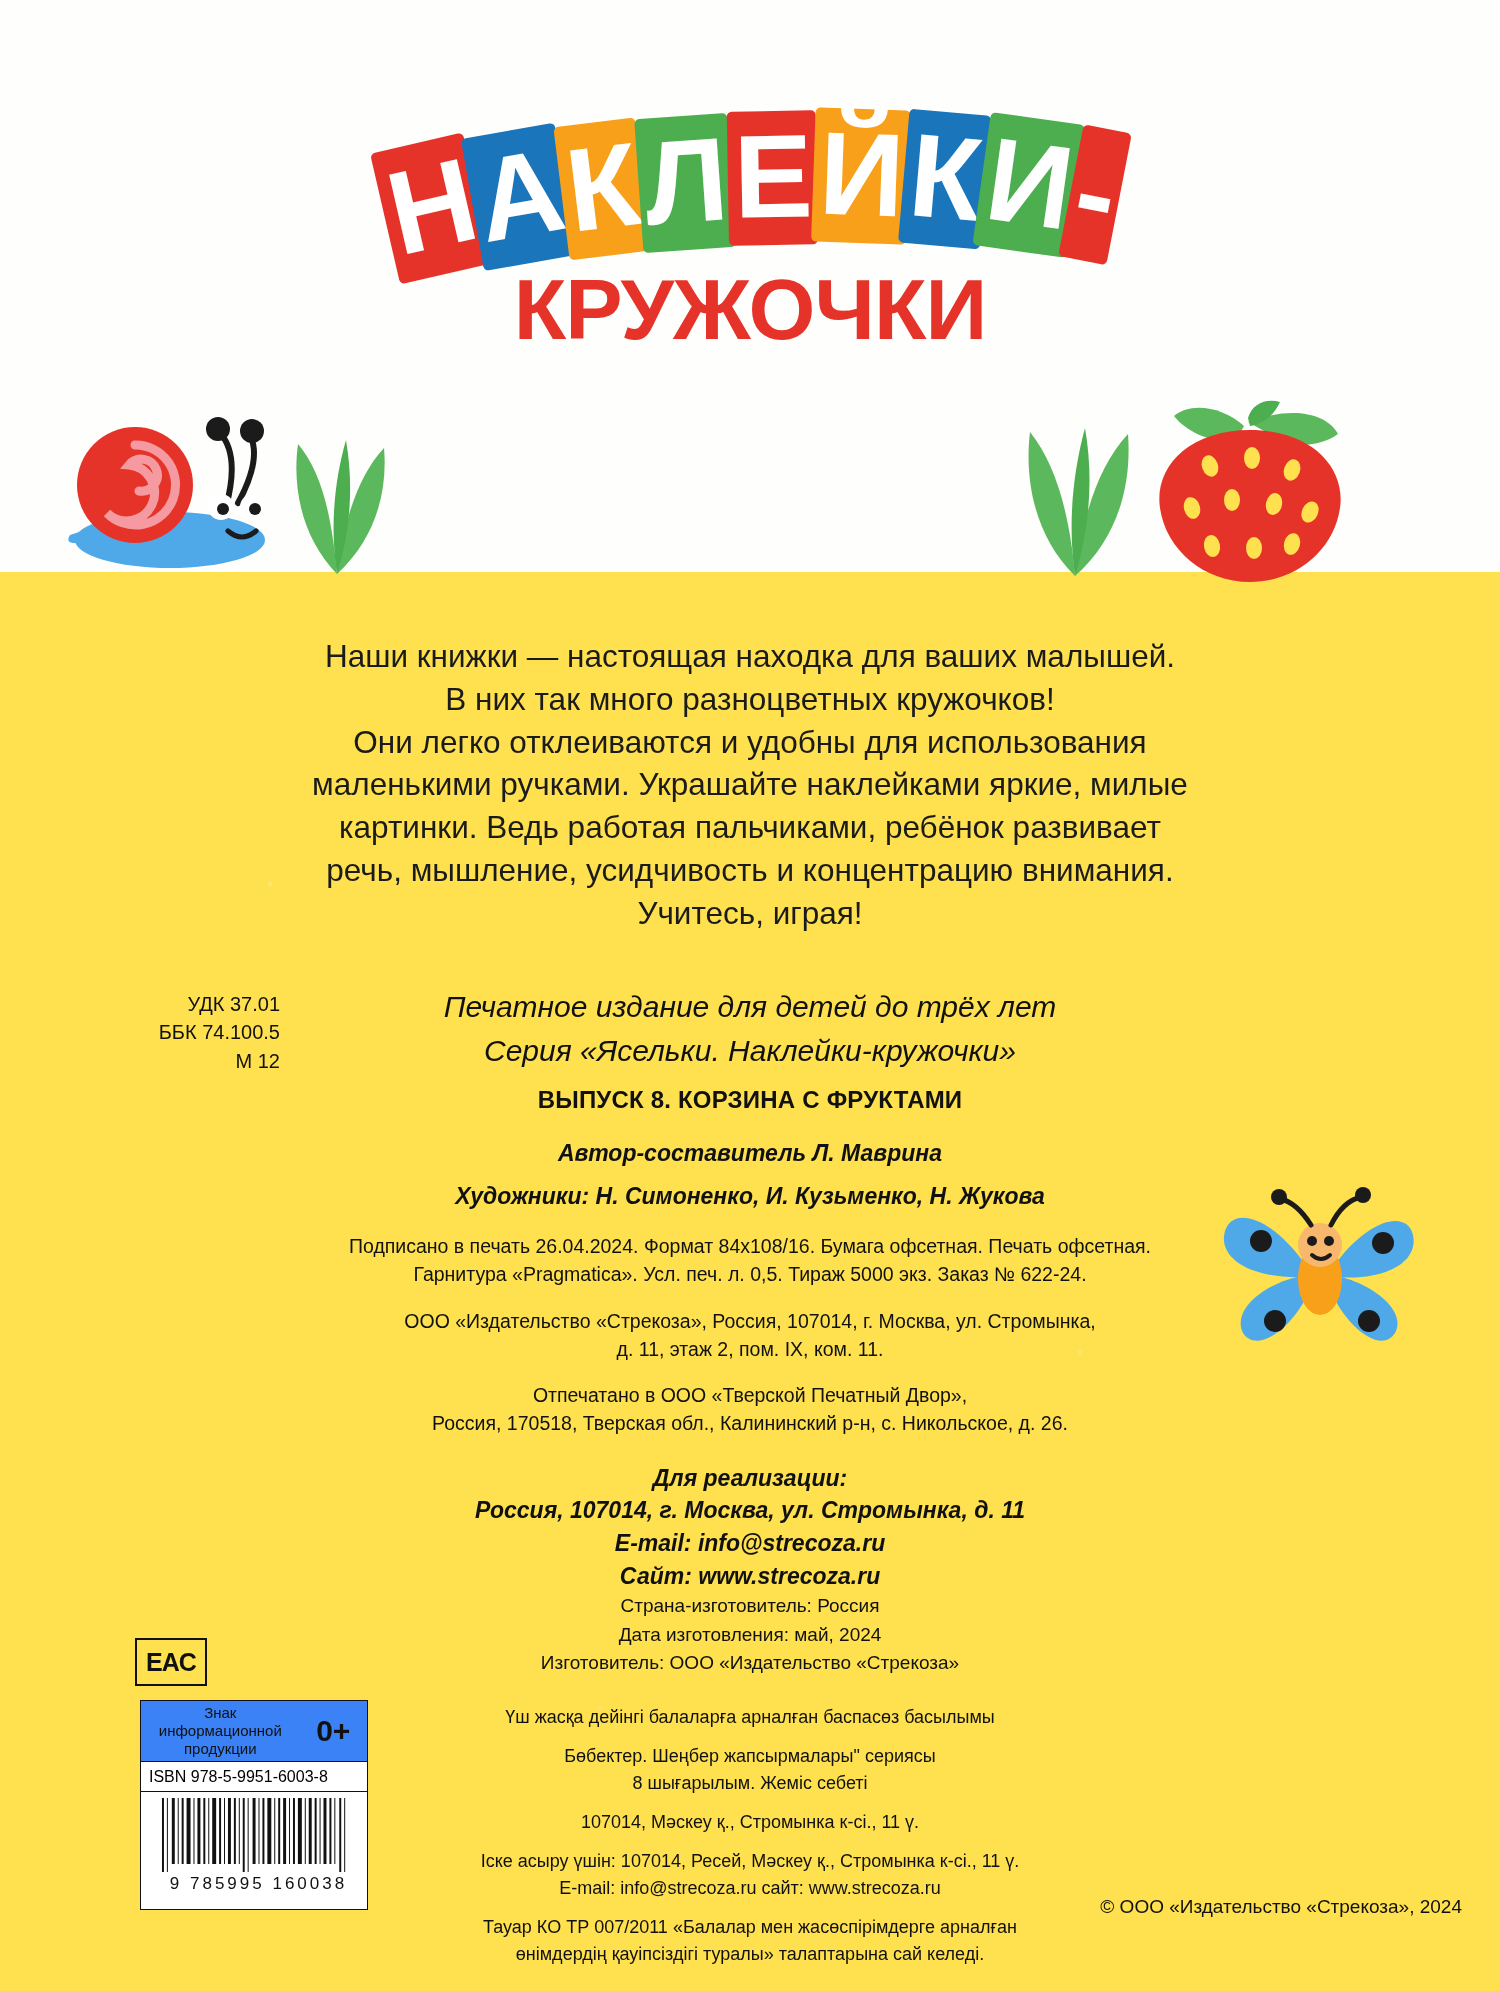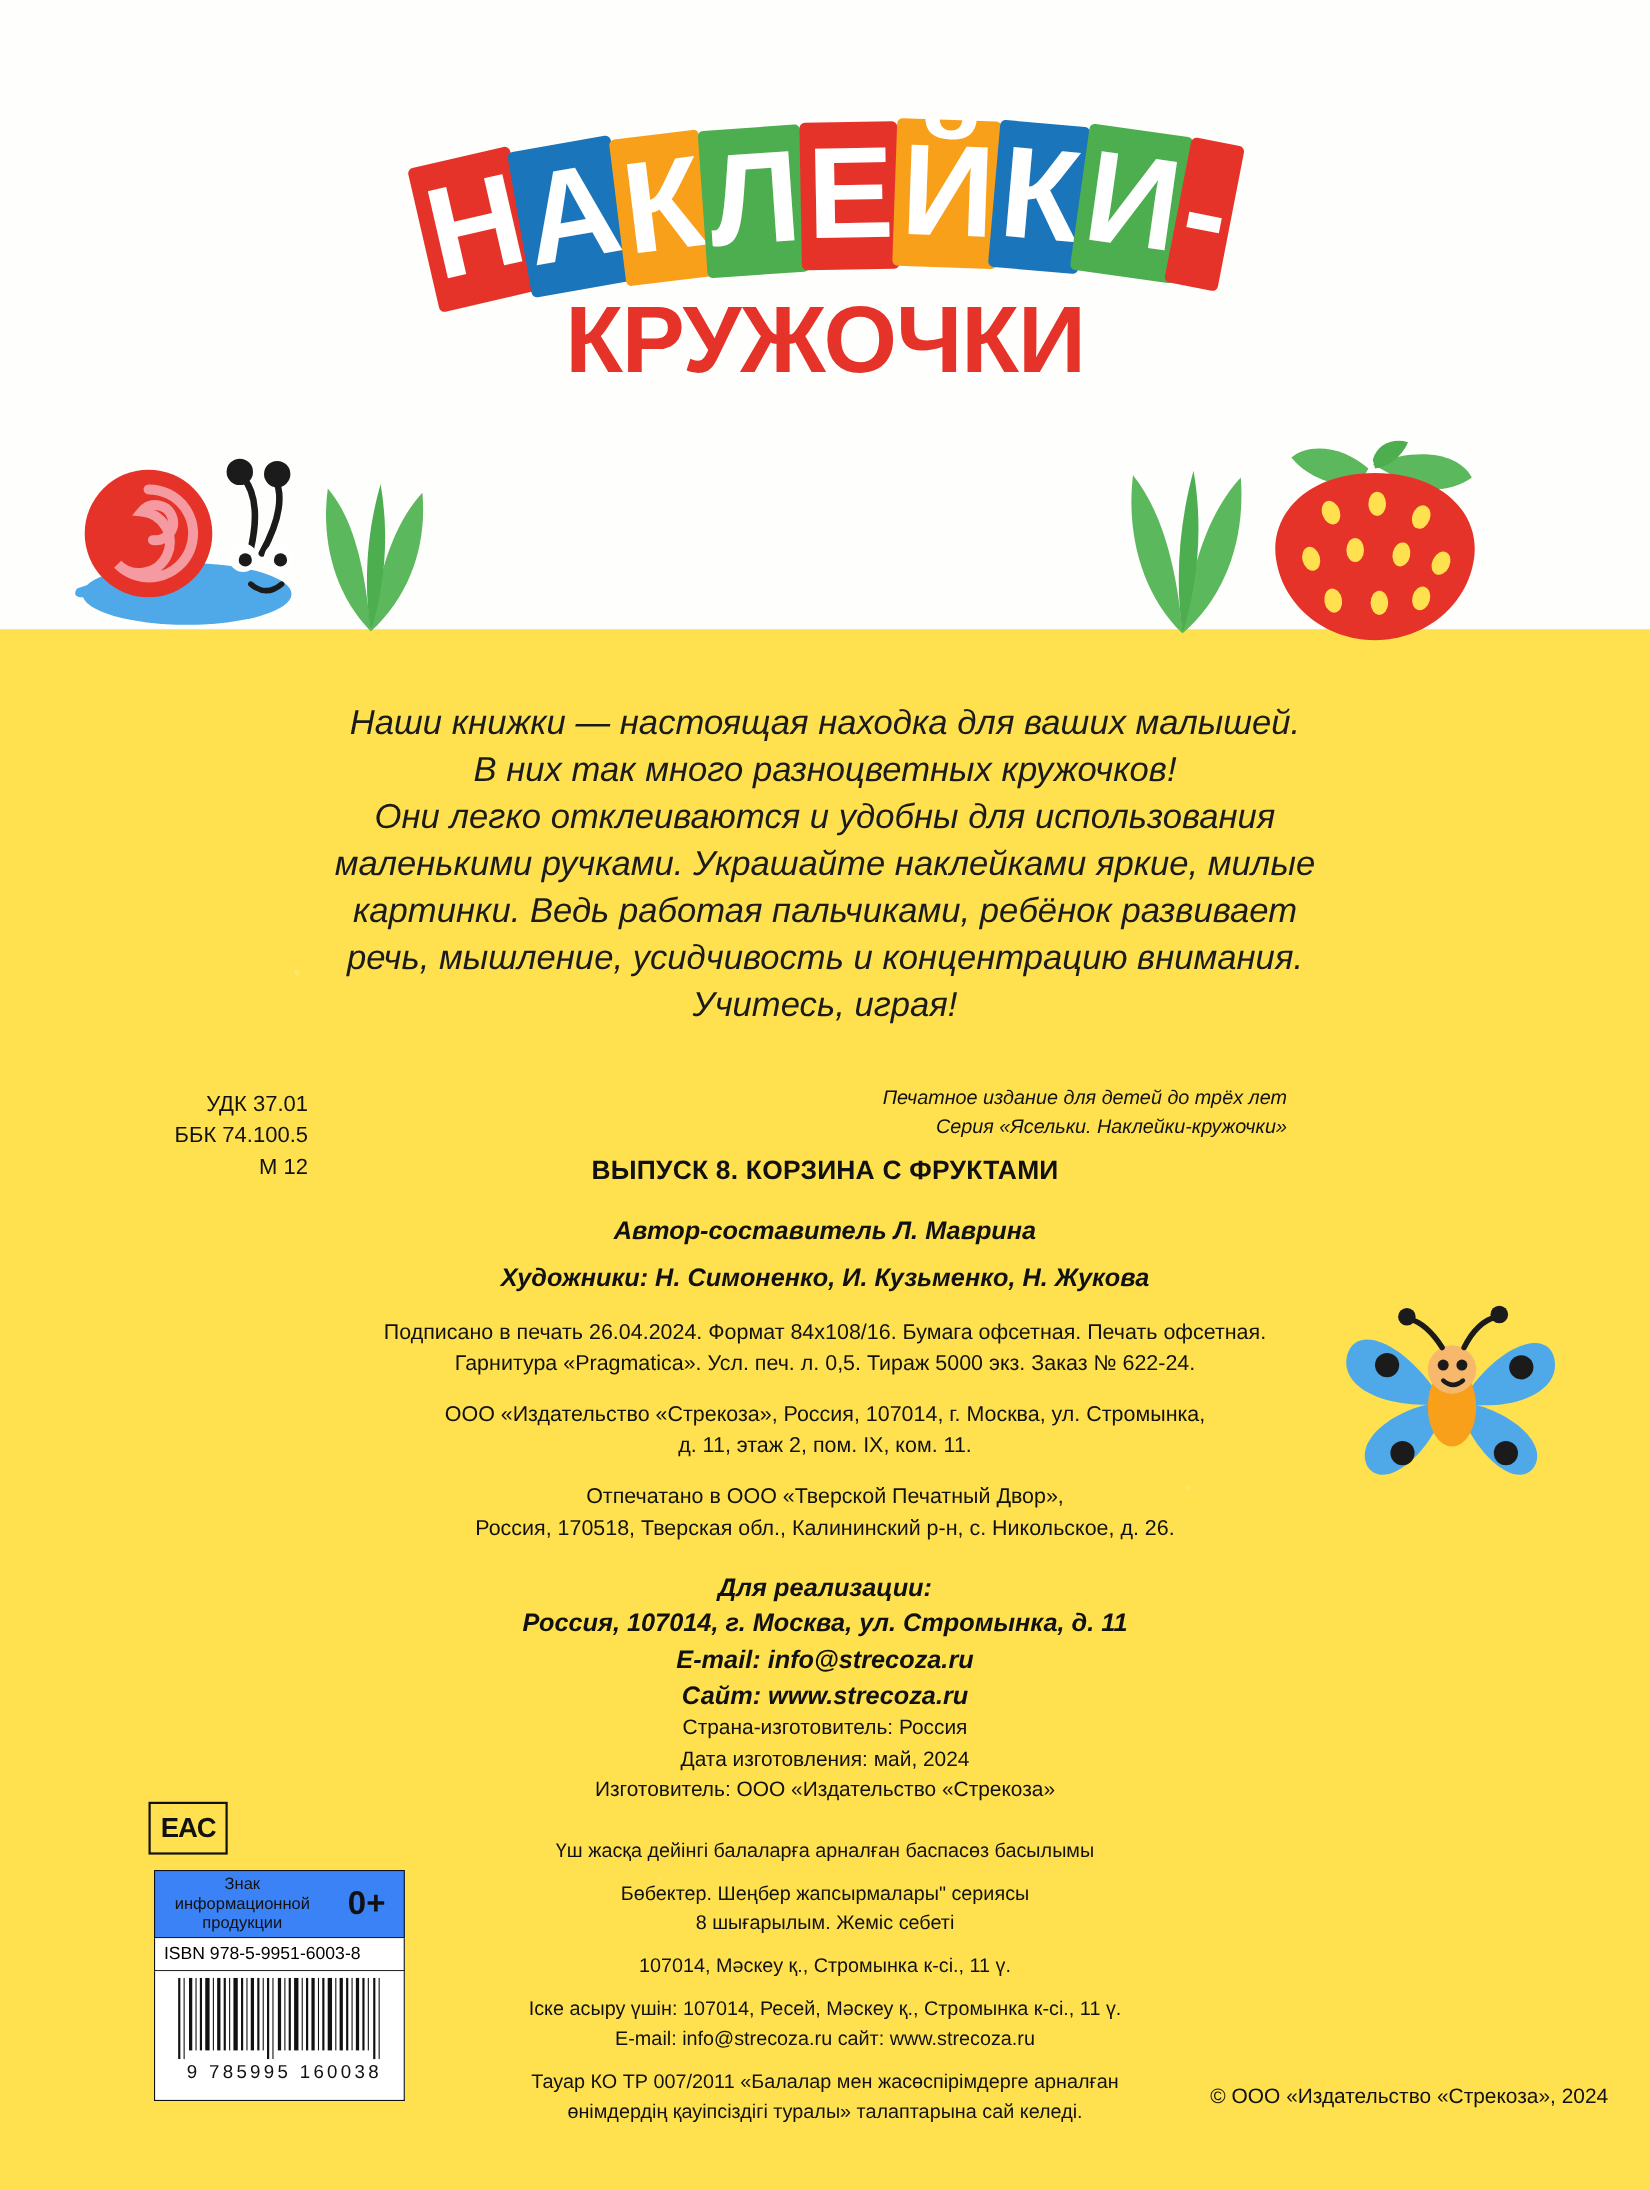"Наши книжки — настоящая находка" .intro div { font-style: italic -> none }
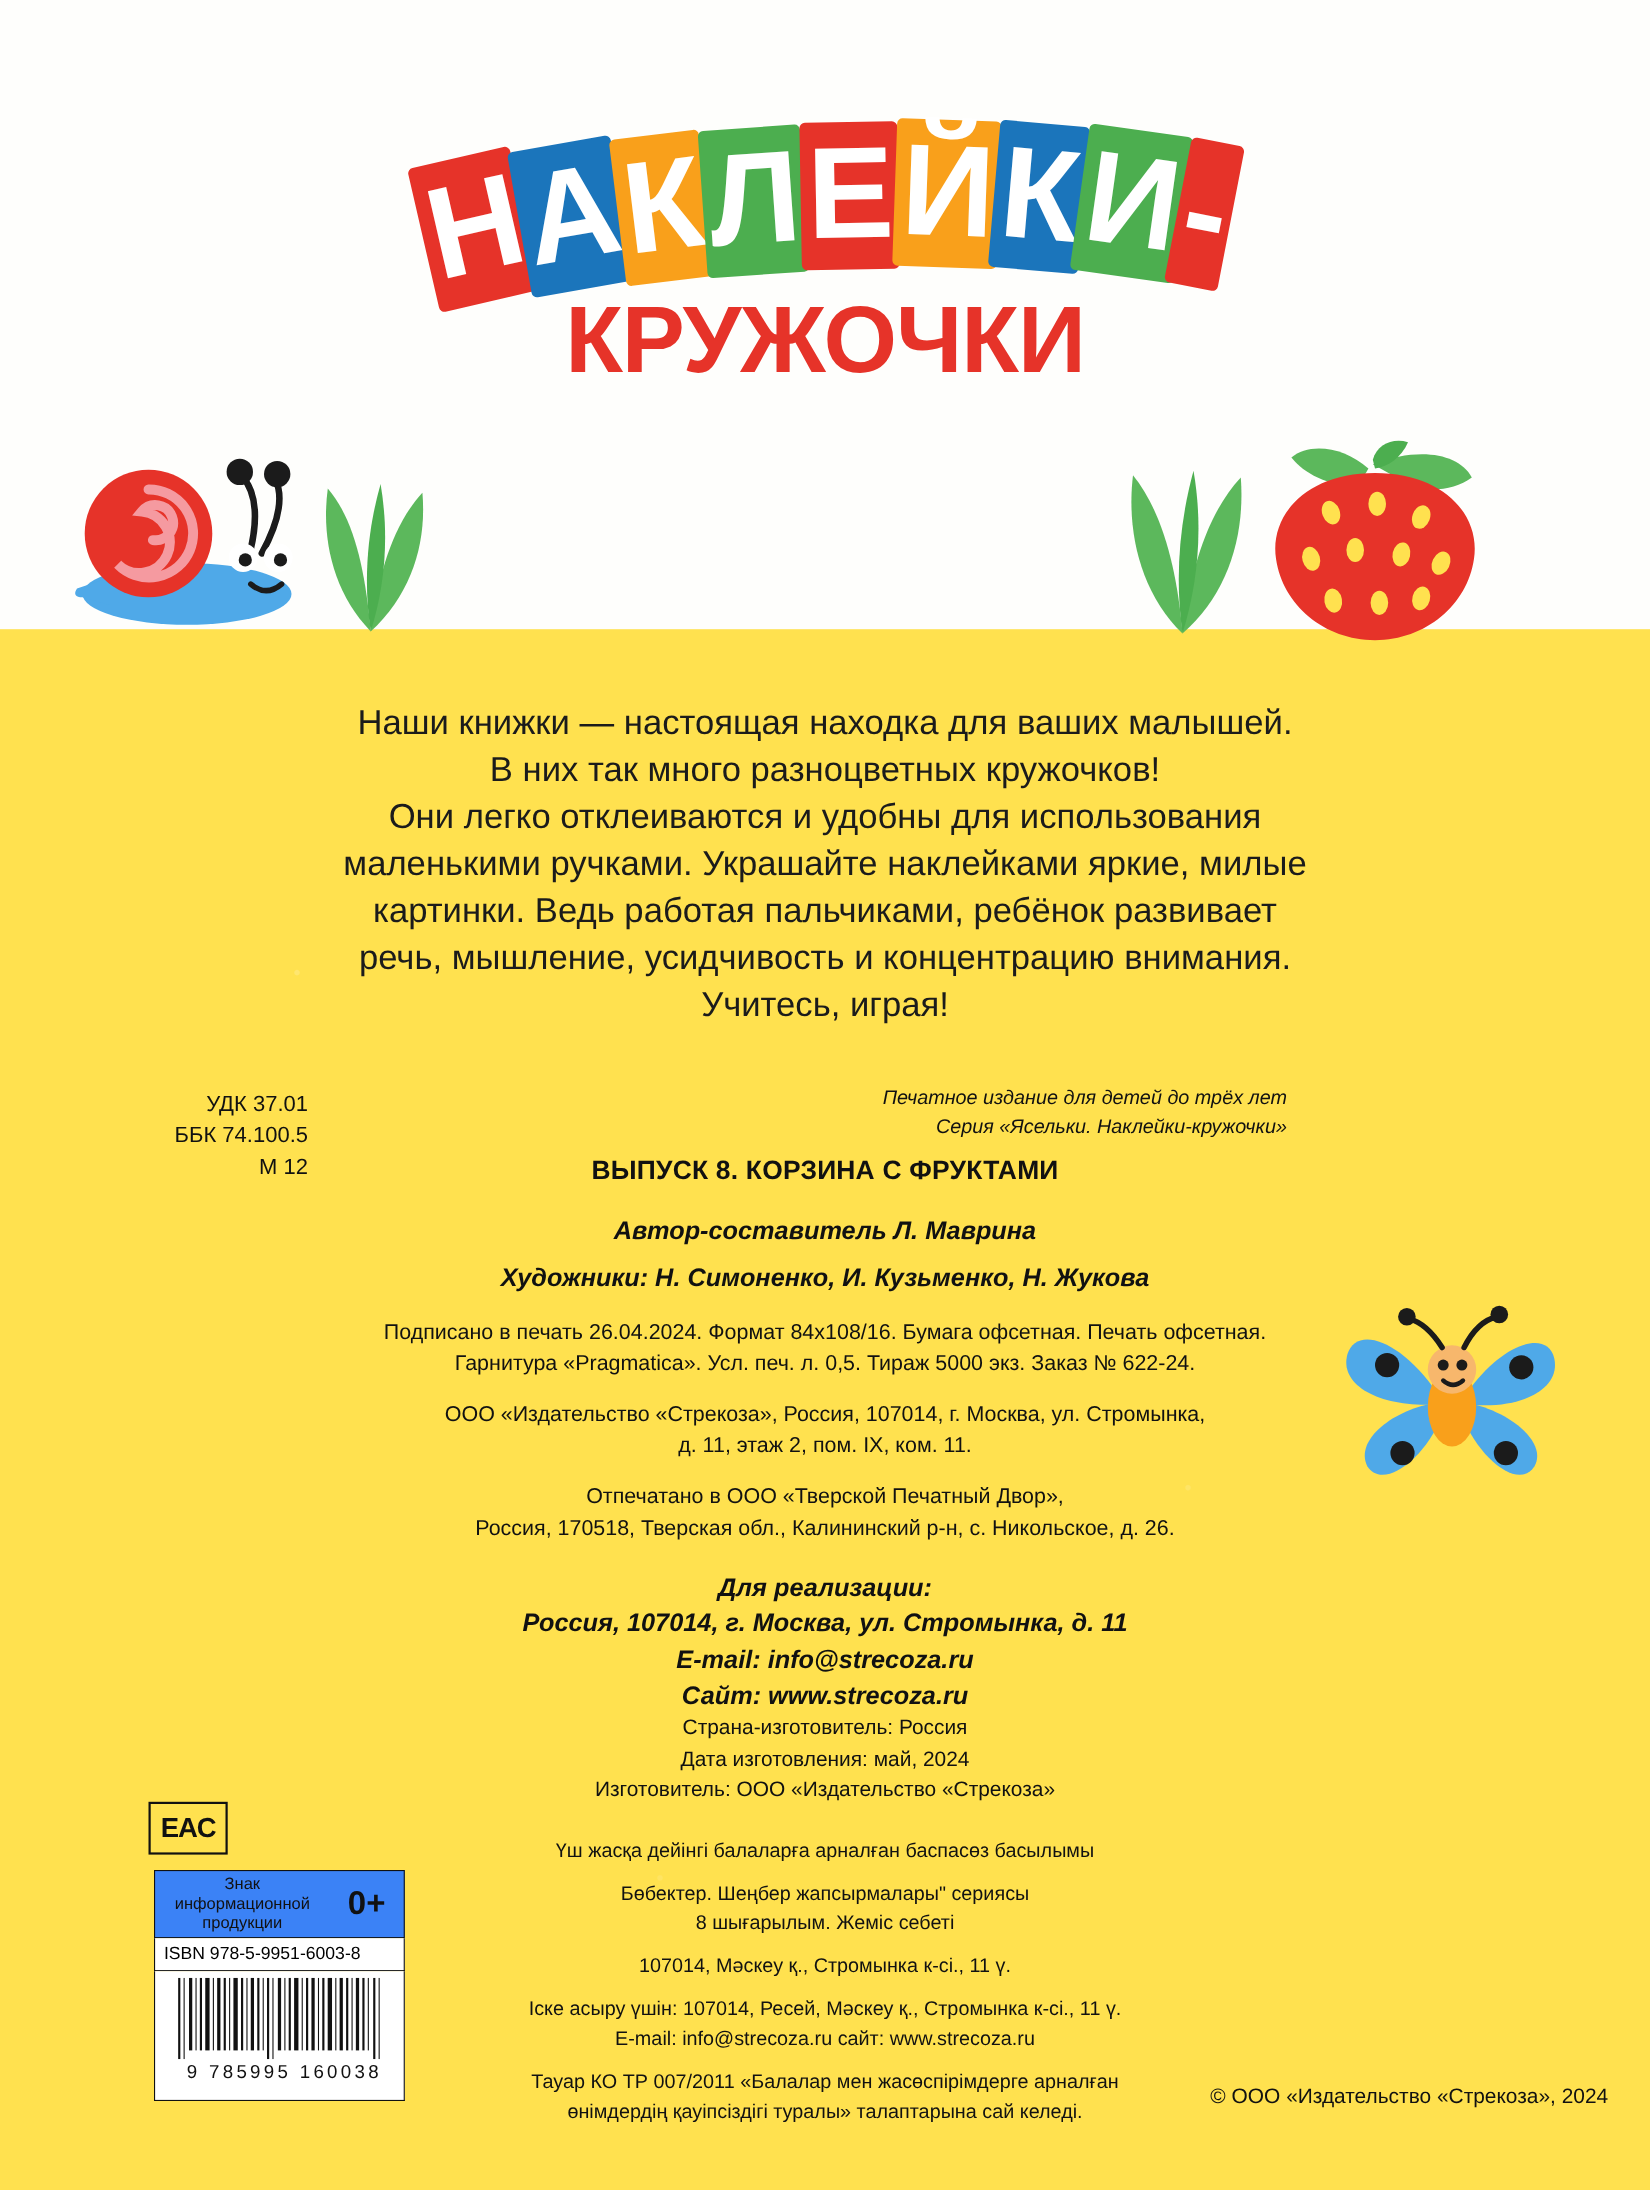"Печатное издание для детей до" .imp-italic { font-size: 18px -> 30px; text-align: right -> none }
